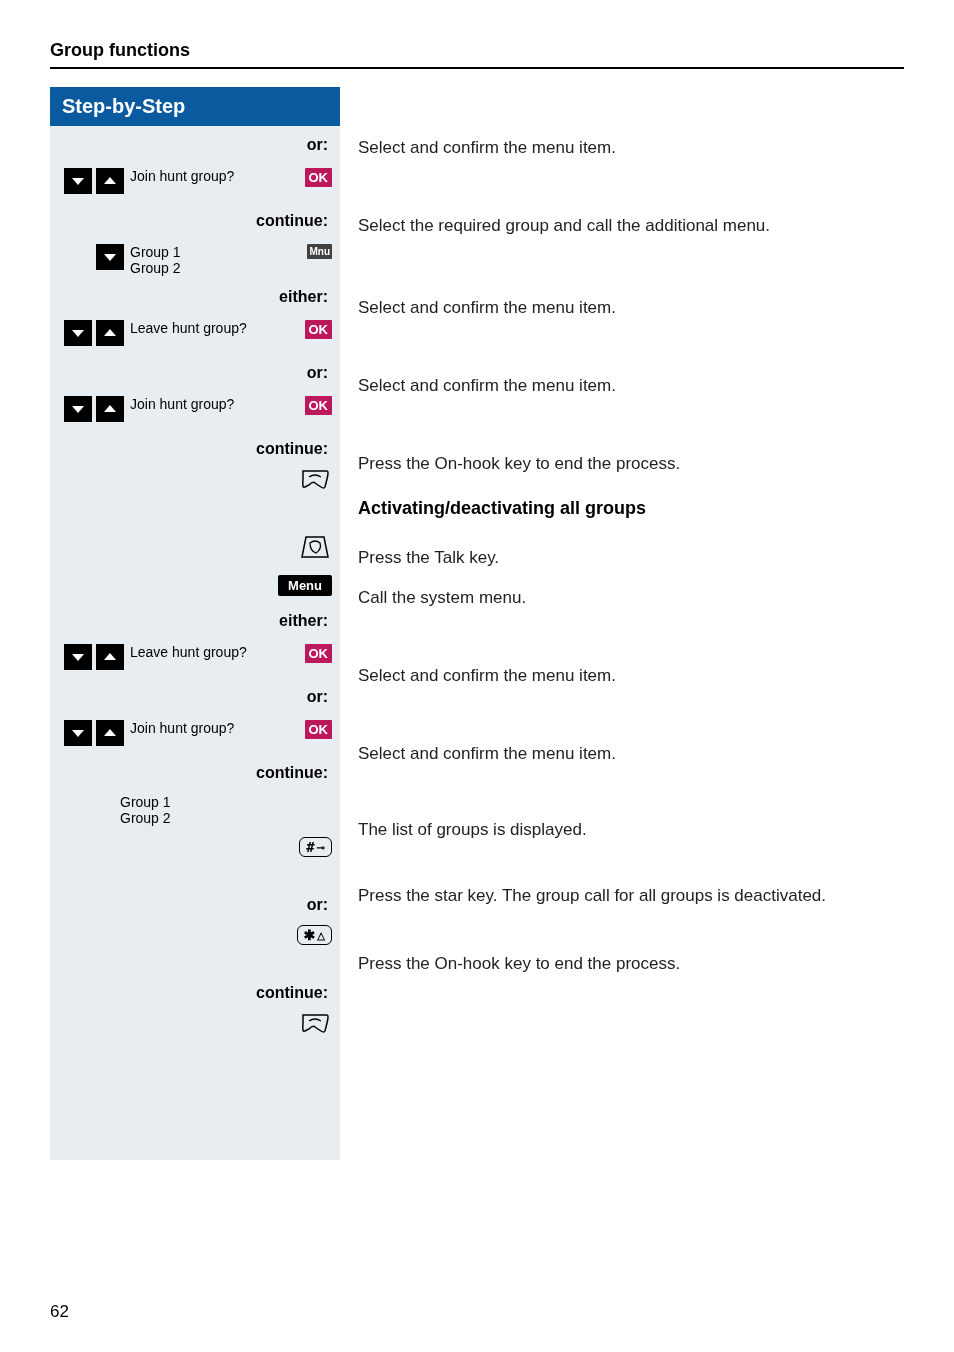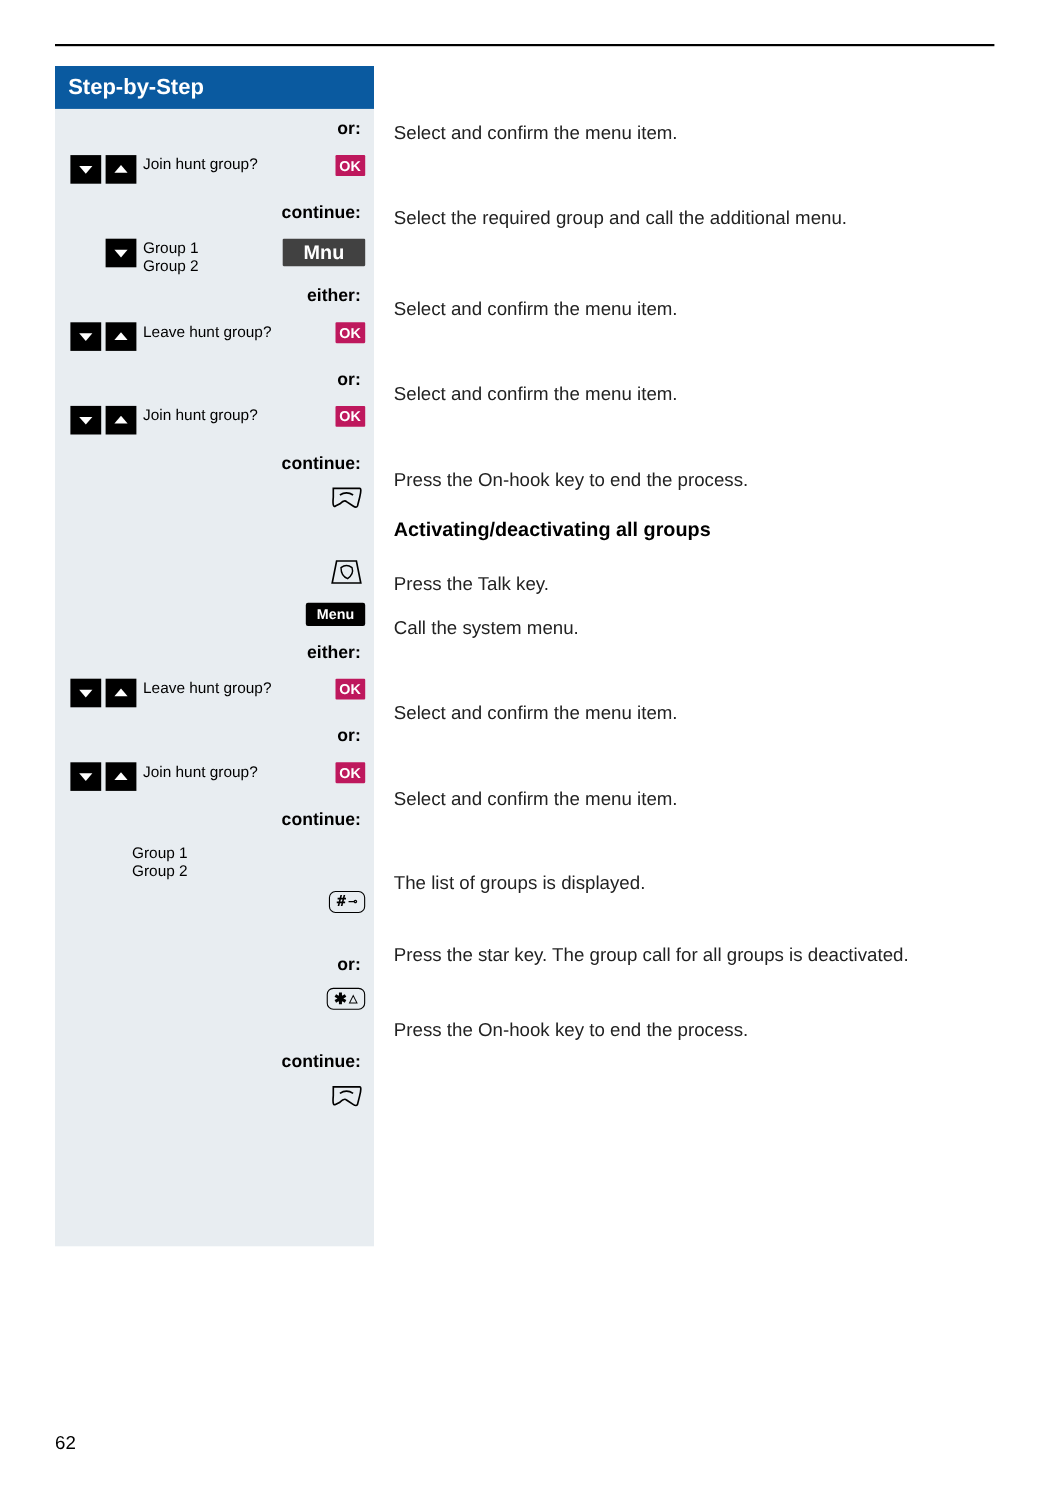"Group functions" div.section-title { html: none -> <div>Group functions</div> }
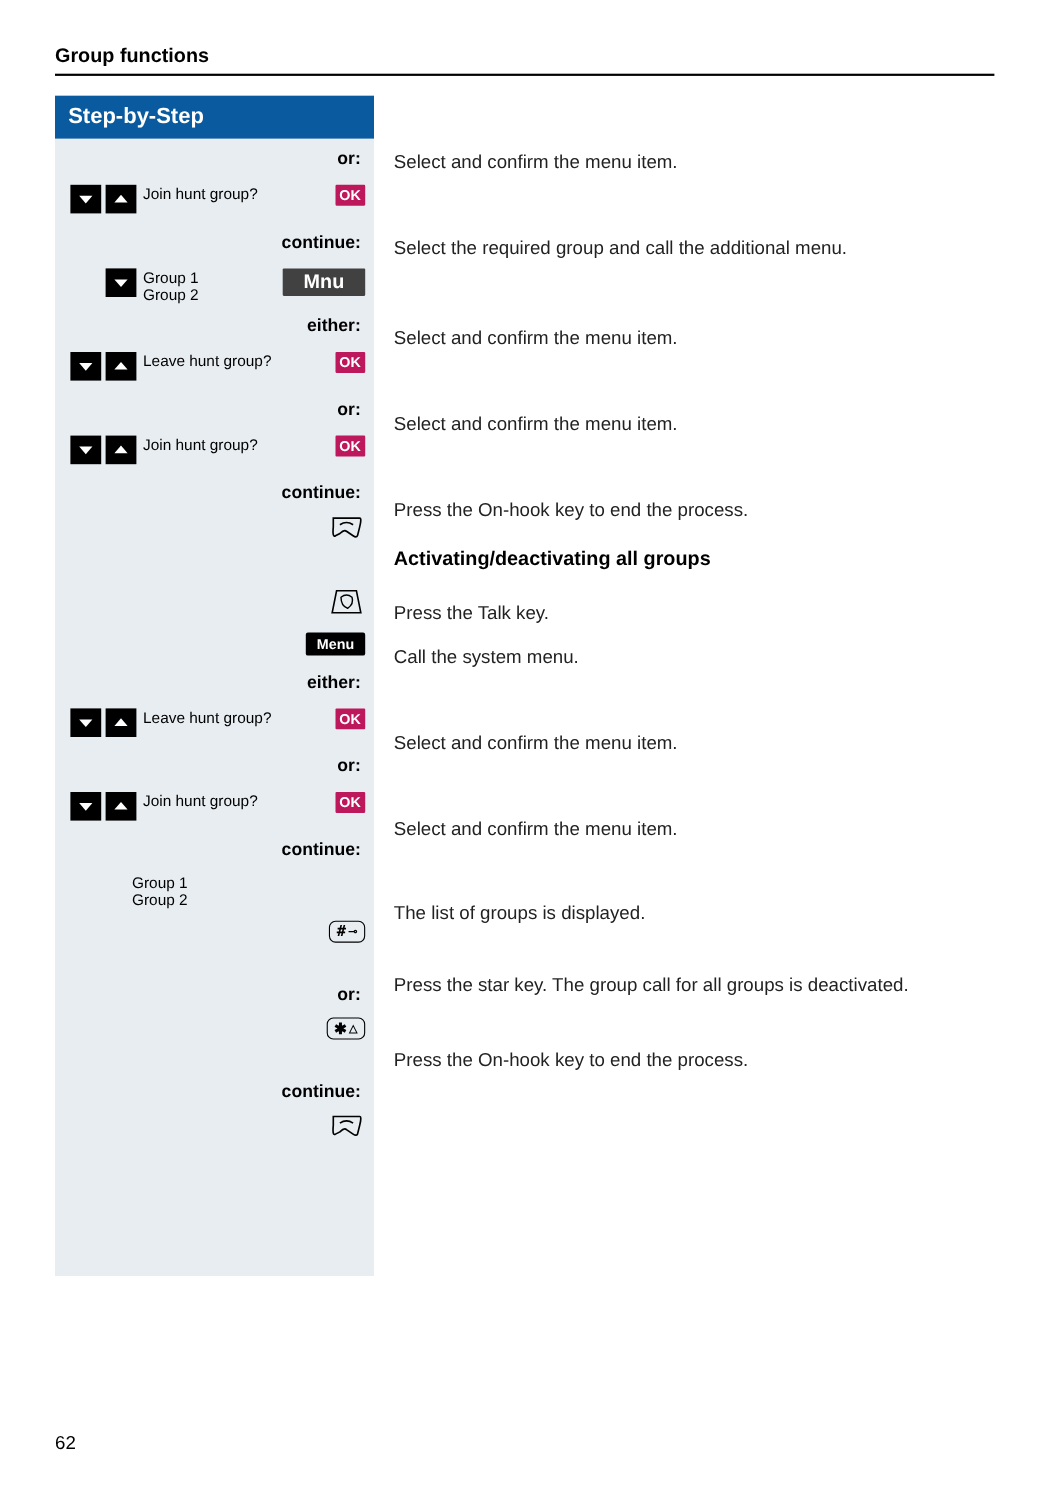"Mnu" .mnu-btn { font-size: 18px -> 10px; padding: 2px 19px -> 2px 2px }
